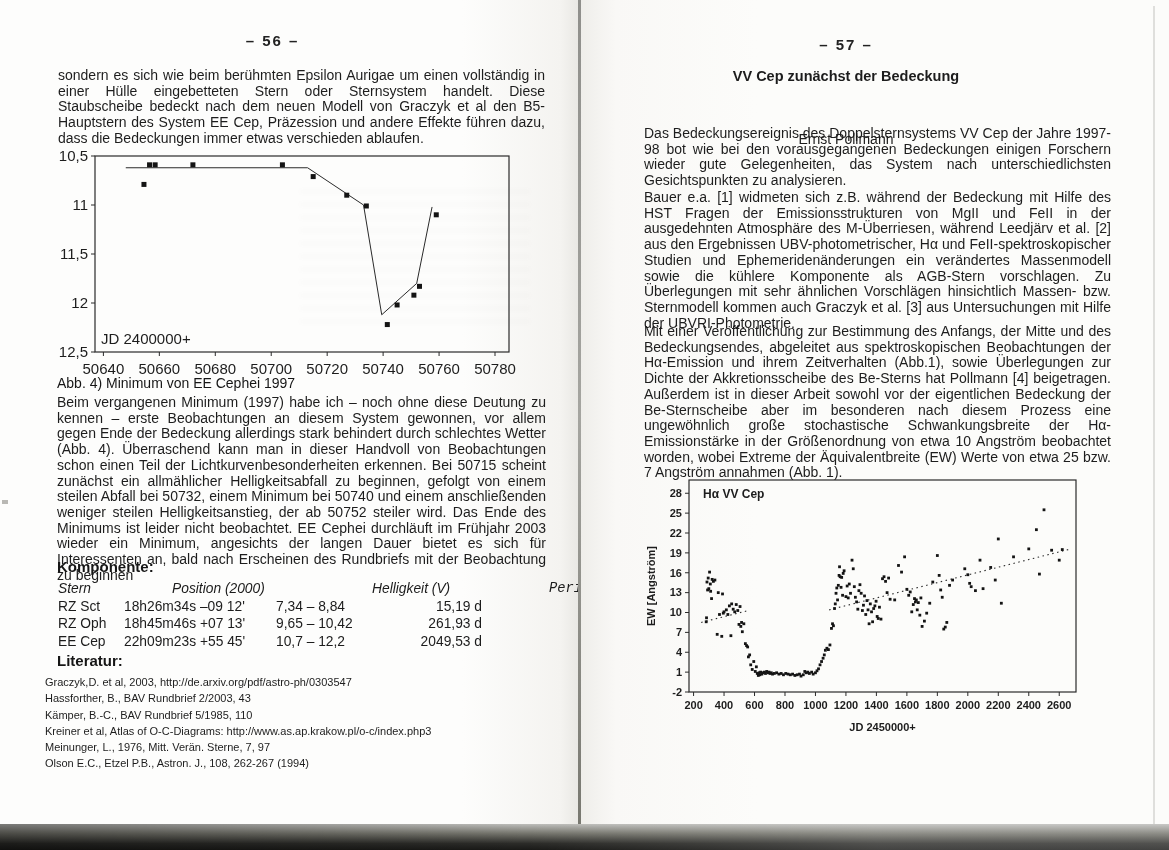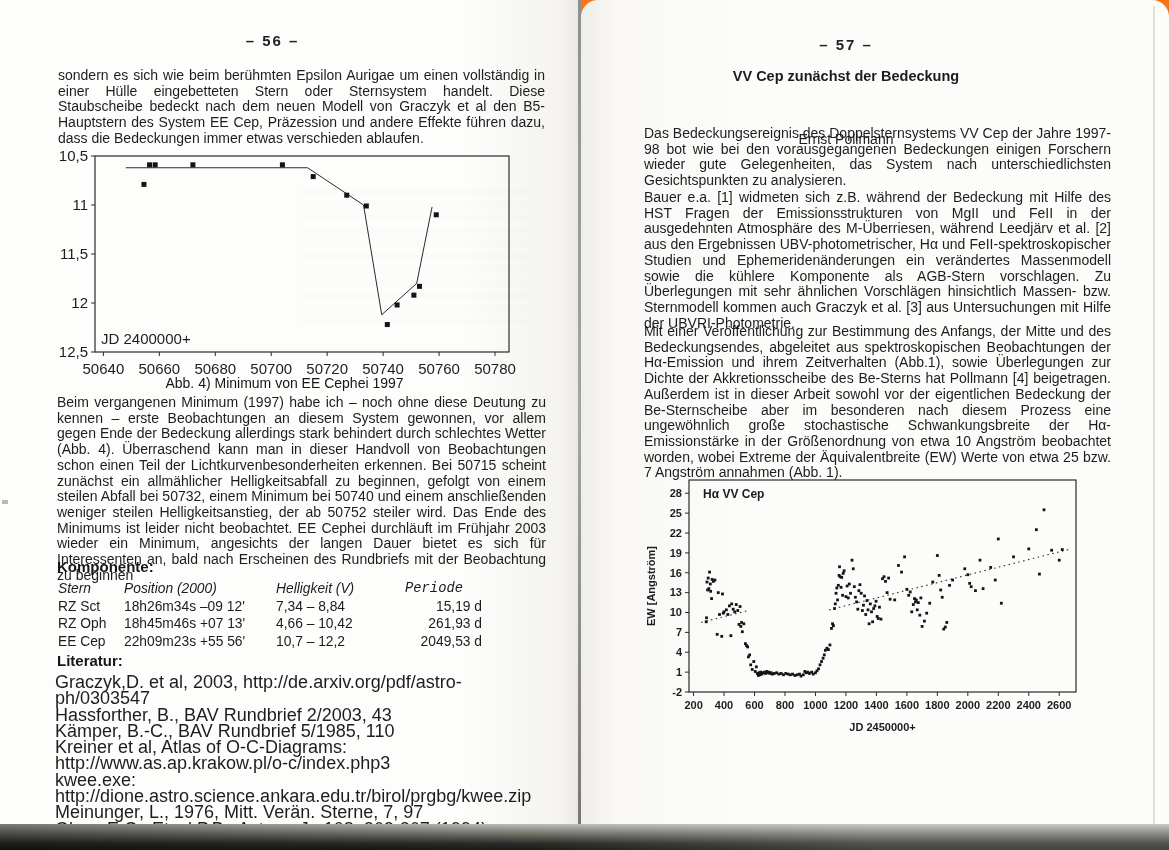"– 57 –" .page-right { border-radius: 17px -> none }
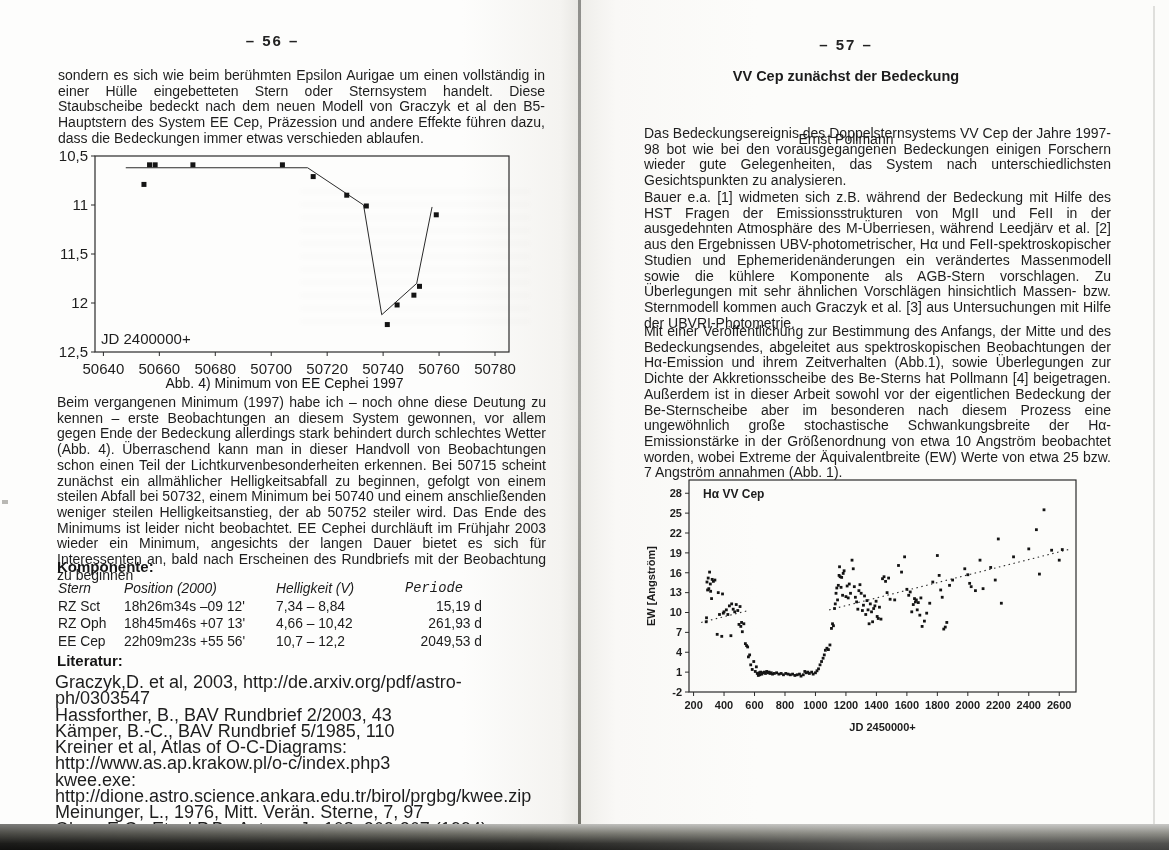"Abb. 4) Minimum von EE" .fig-caption-left { text-align: center -> left }
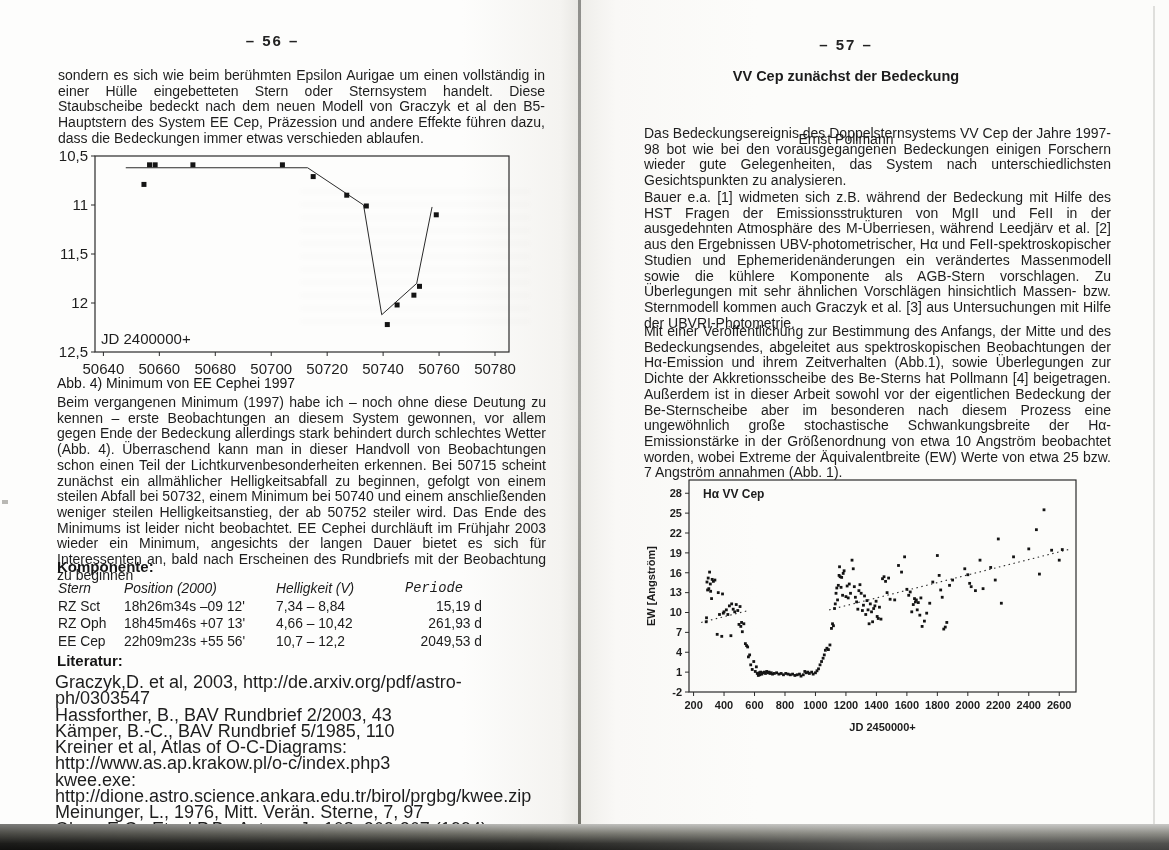"Stern" .star-head { gap: none -> 48px }
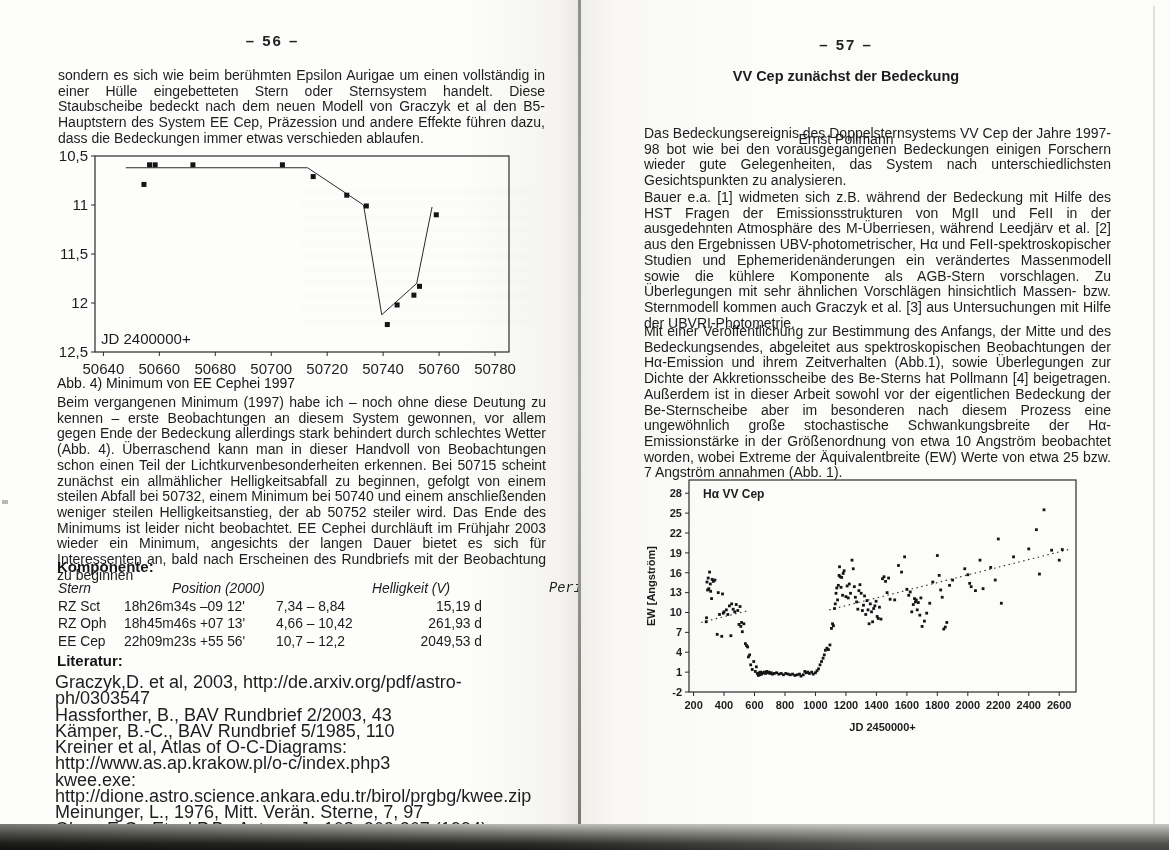"4,66 – 10,42" span.c3 { text: 4,66 -> 9,65 }
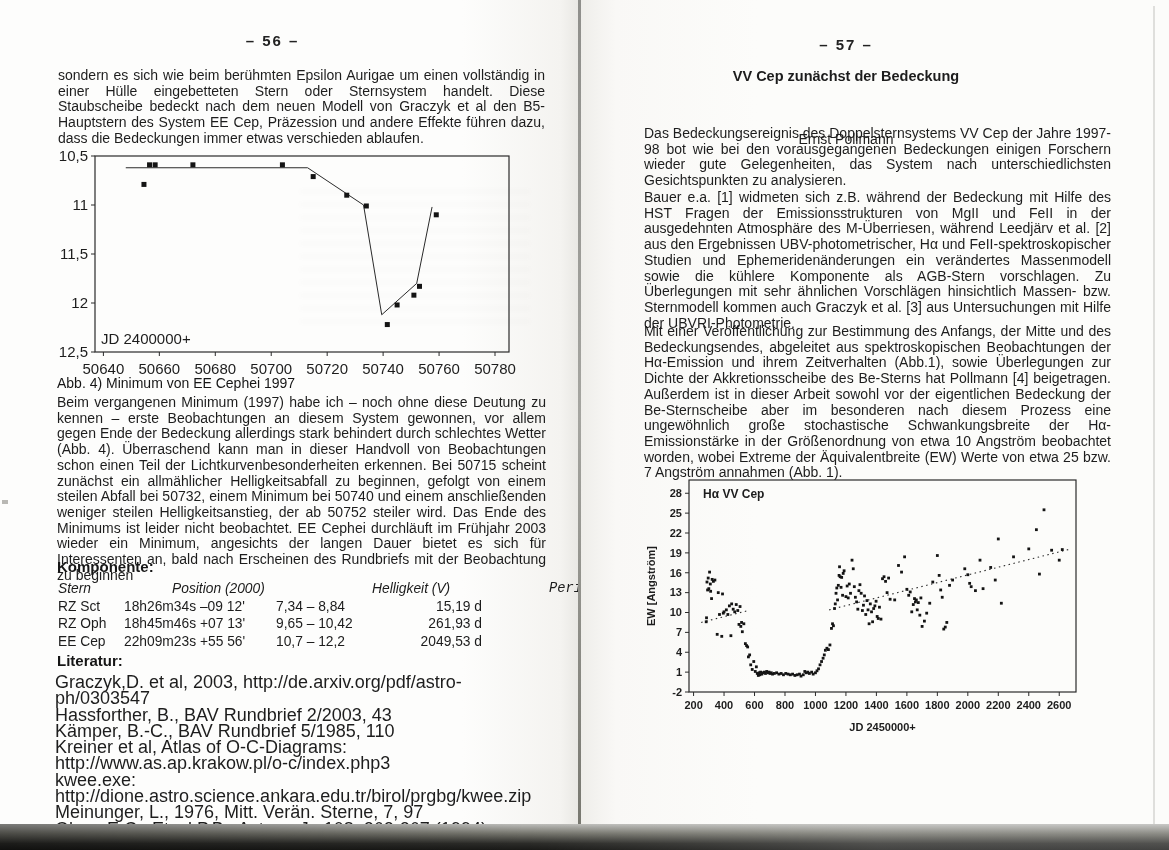"22h09m23s +55 56'" span.c2 { text: 56' -> 45' }
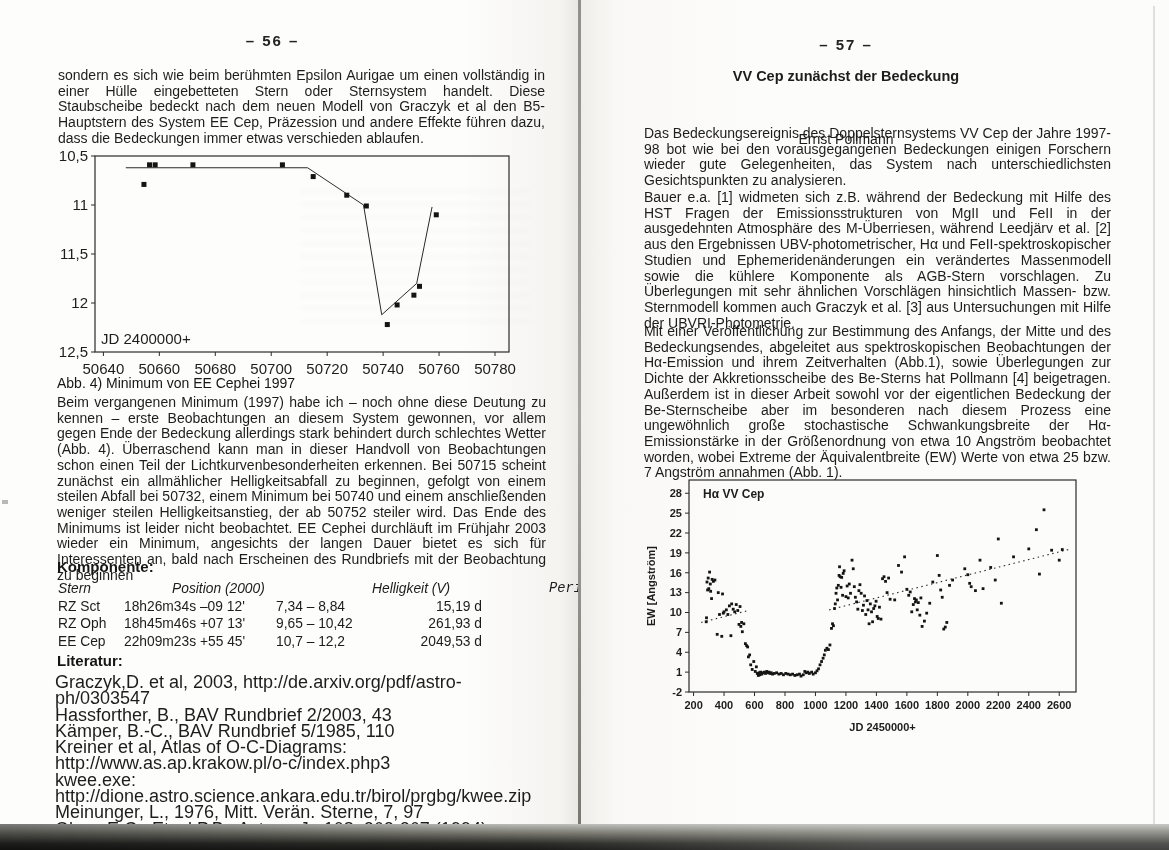"Graczyk,D. et al, 2003," .lit-list { font-size: 18px -> 11px; left: 55px -> 45px }
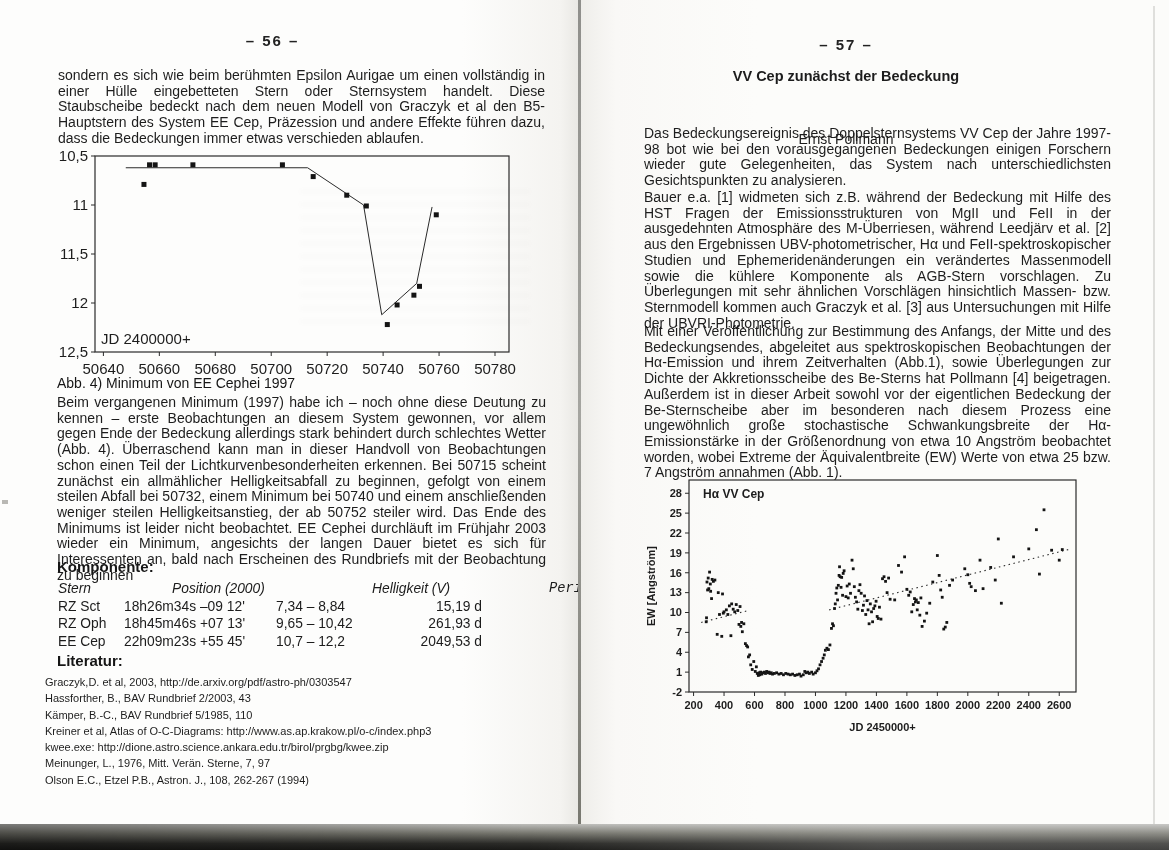"kwee.exe:" div { html: <div>kwee.exe: http://dione.astro.science.ankara.edu.tr/birol/prgbg/kwee.zip</div> -> none }
